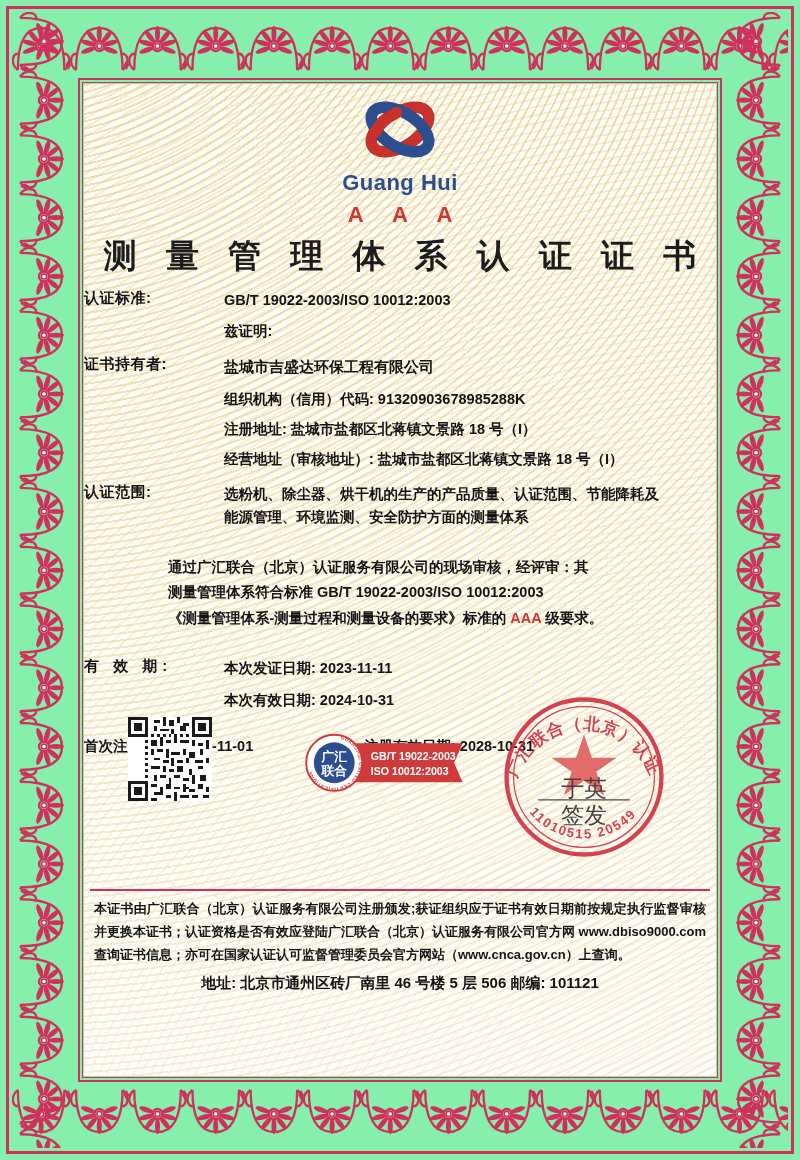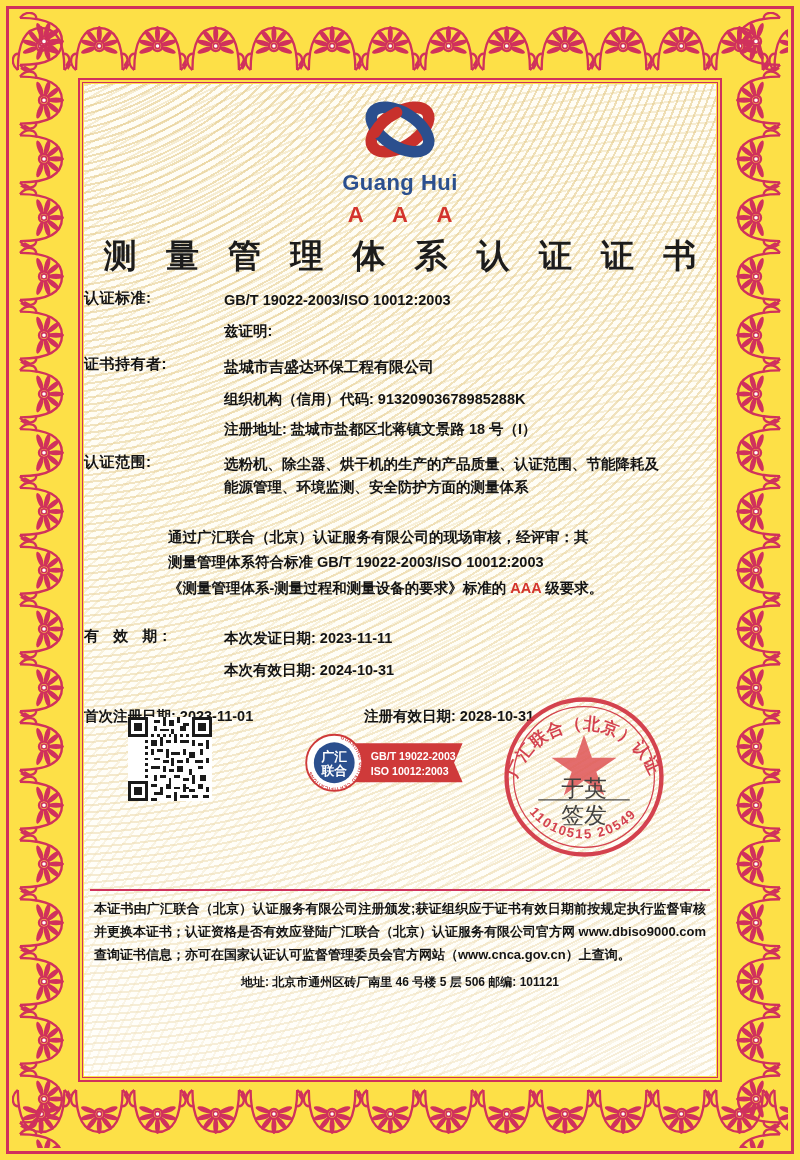"Guang Hui" .cert { background: #fde047 -> #86efac }
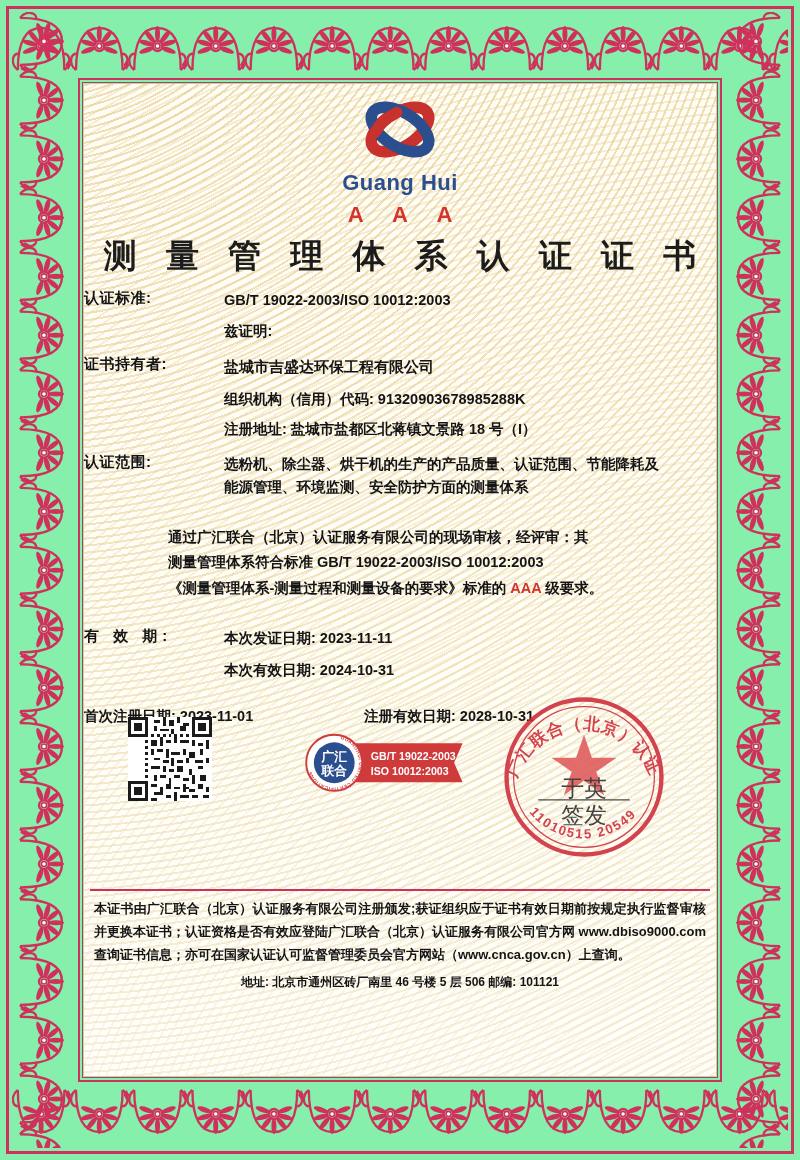"经营地址（审核地址）: 盐城市盐都区北蒋镇文景路 18 号（I）" div.indent { html: none -> <div>经营地址（审核地址）: 盐城市盐都区北蒋镇文景路 18 号（I）</div> }
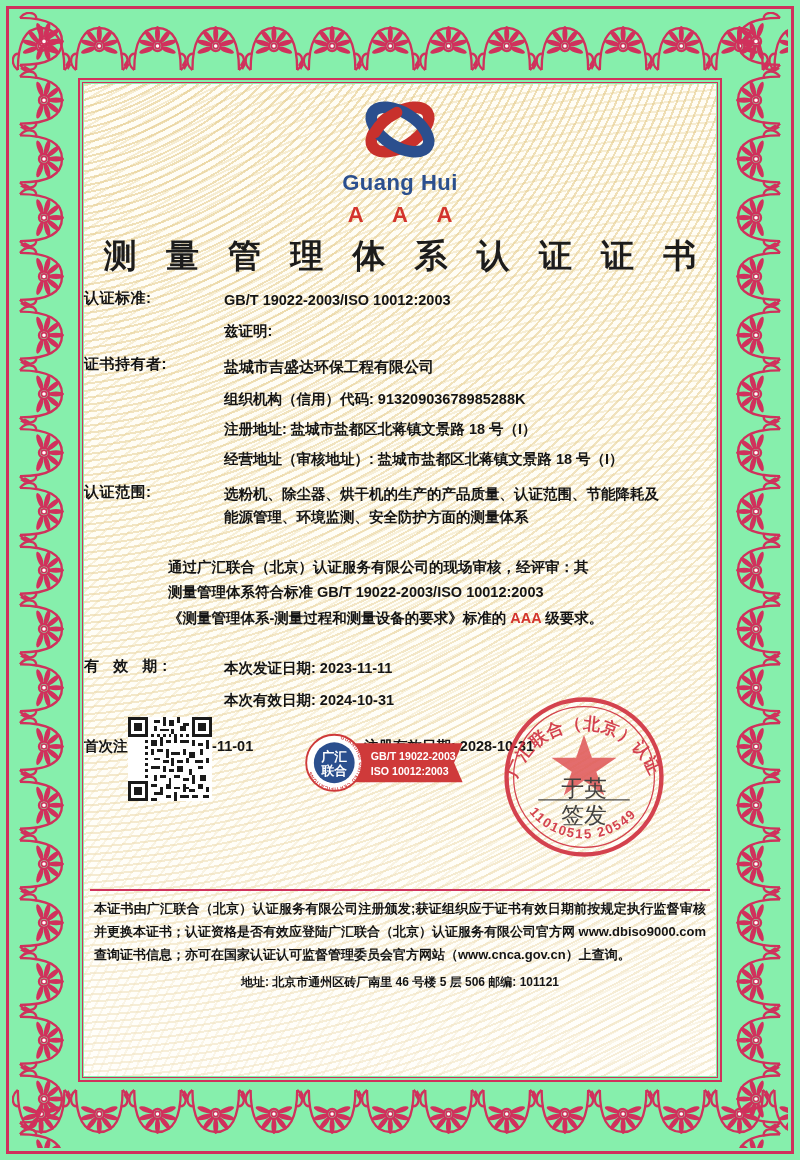"地址: 北京市通州区砖厂南里 46 号楼 5" .footer-addr { font-size: 12px -> 15px }
